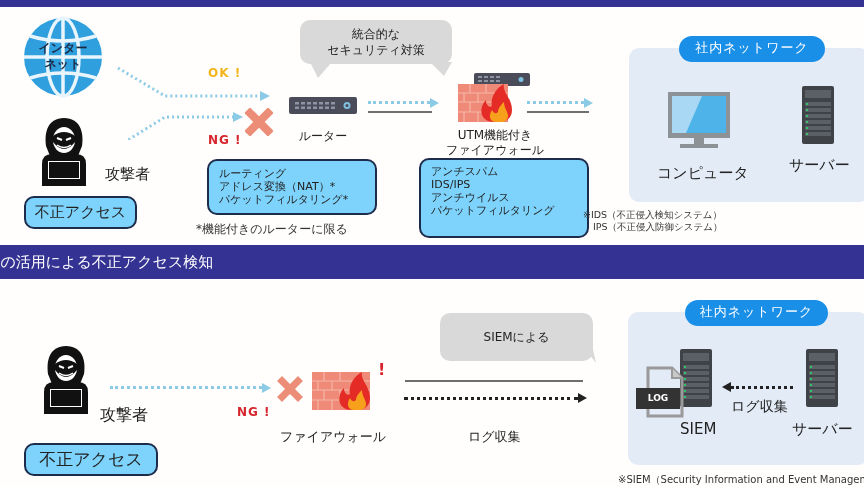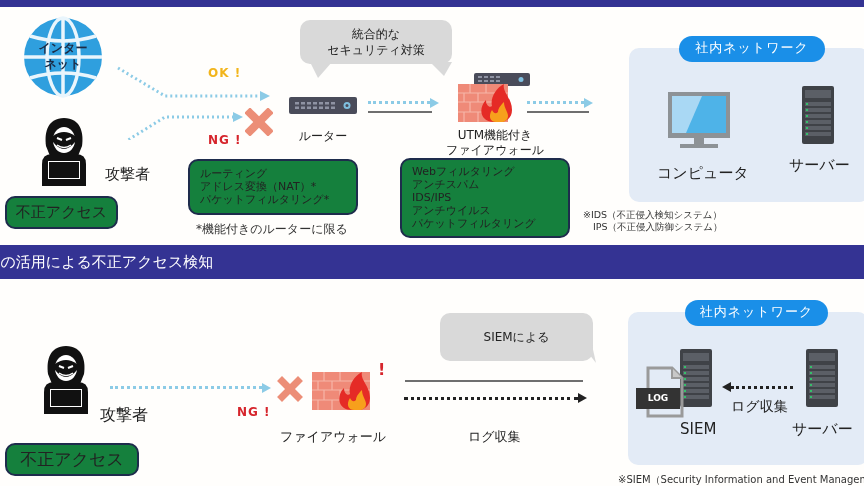"ルーティング" .outline-box { background: #15803d -> #7dd3fc; margin-left: none -> 19px }
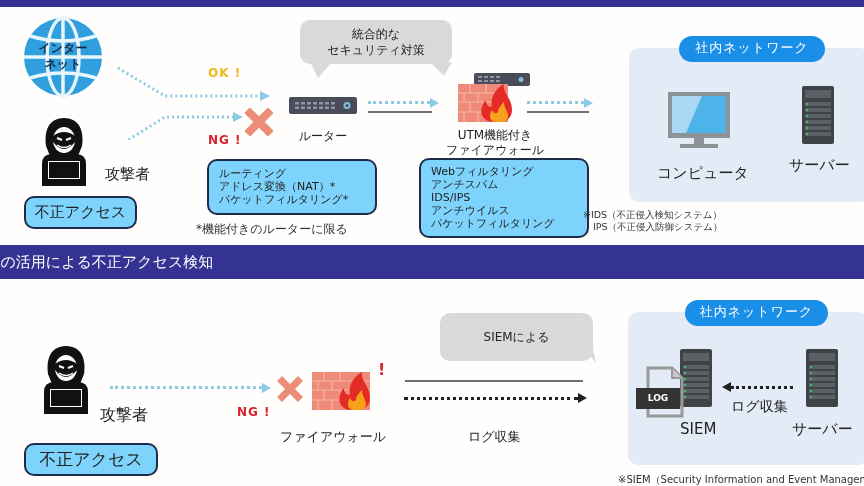"Webフィルタリング" div { html: <div>Webフィルタリング</div> -> none }
